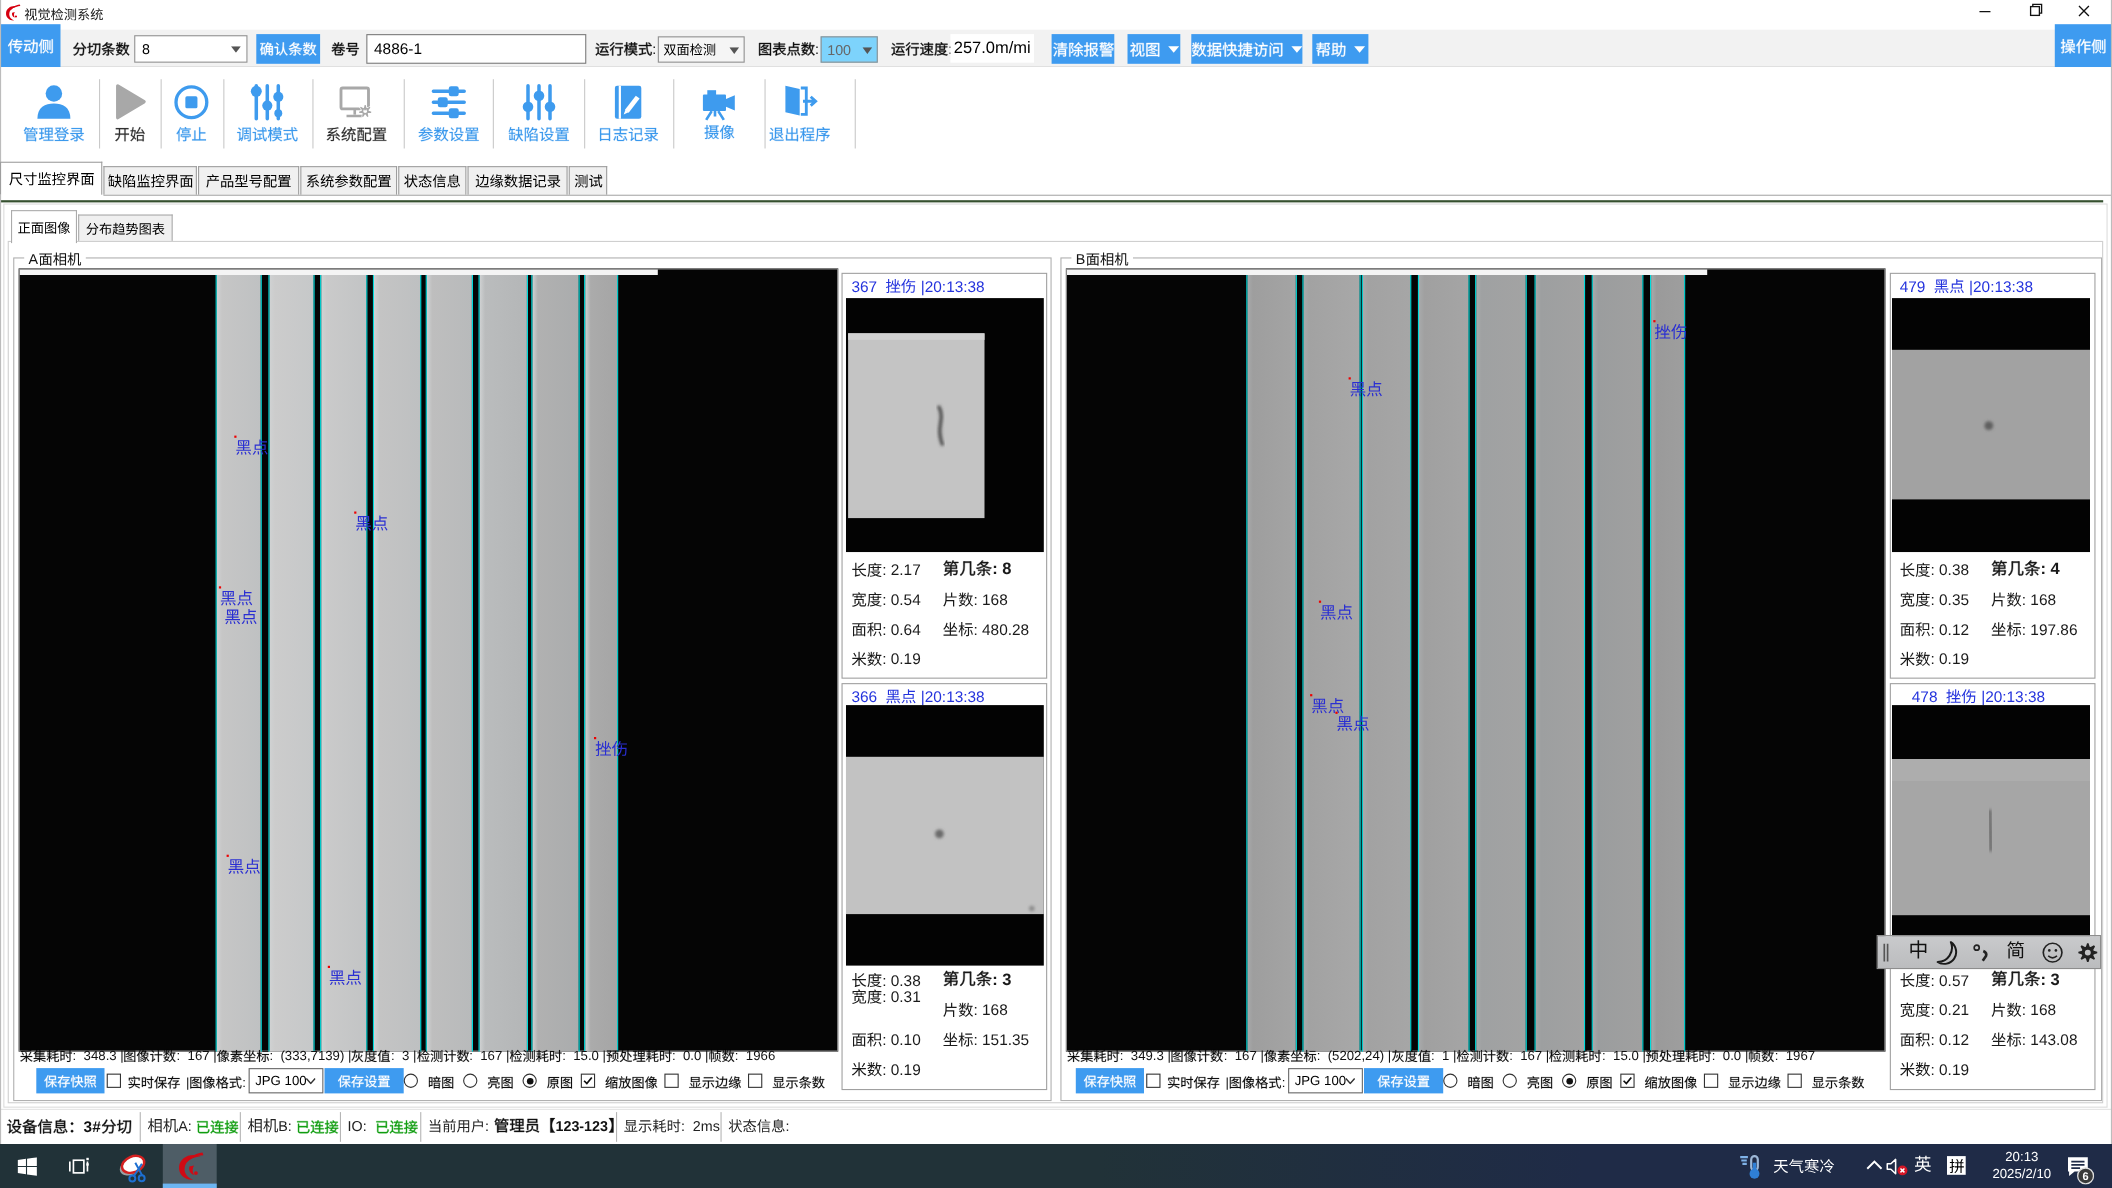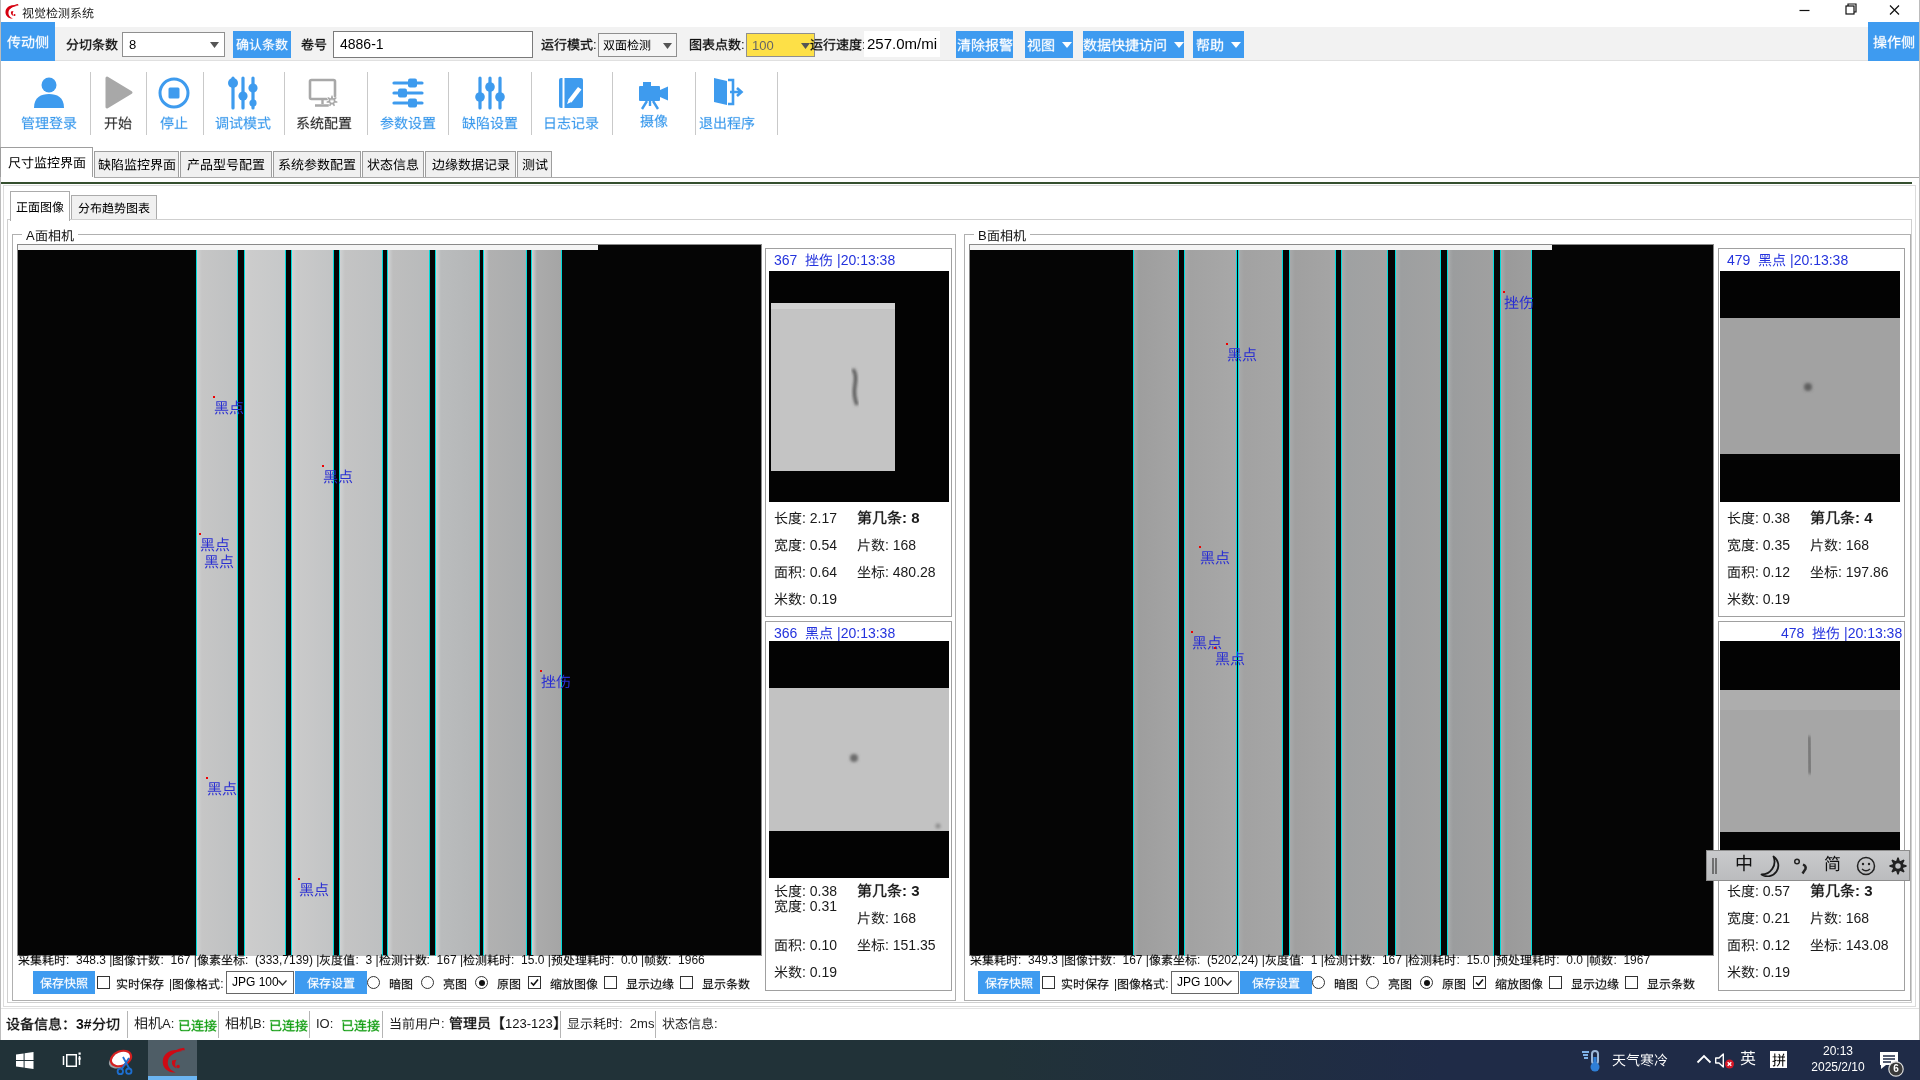"100" div.ab { background: #fde047 -> #7dd3fc; width: 69px -> 52px }
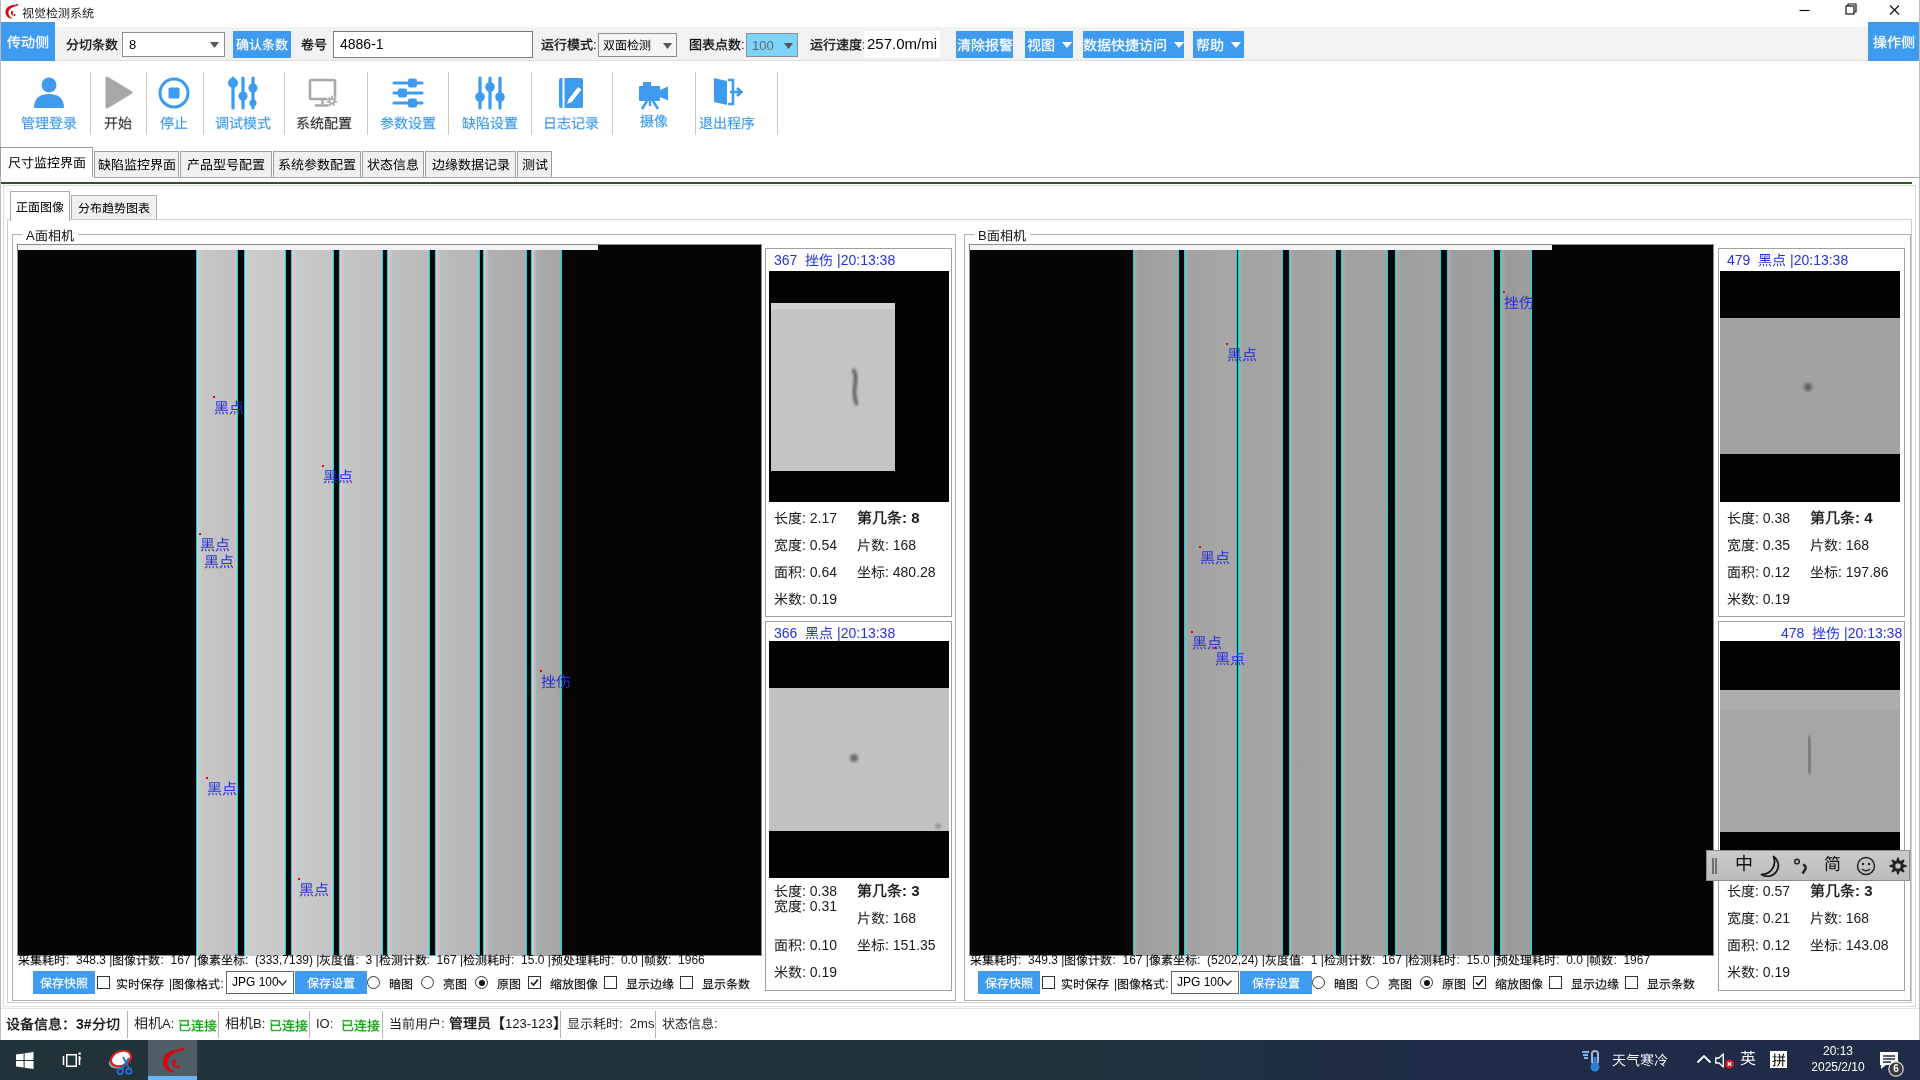"478 |20:13:38" div.ab { left: 1781px -> 1738px }
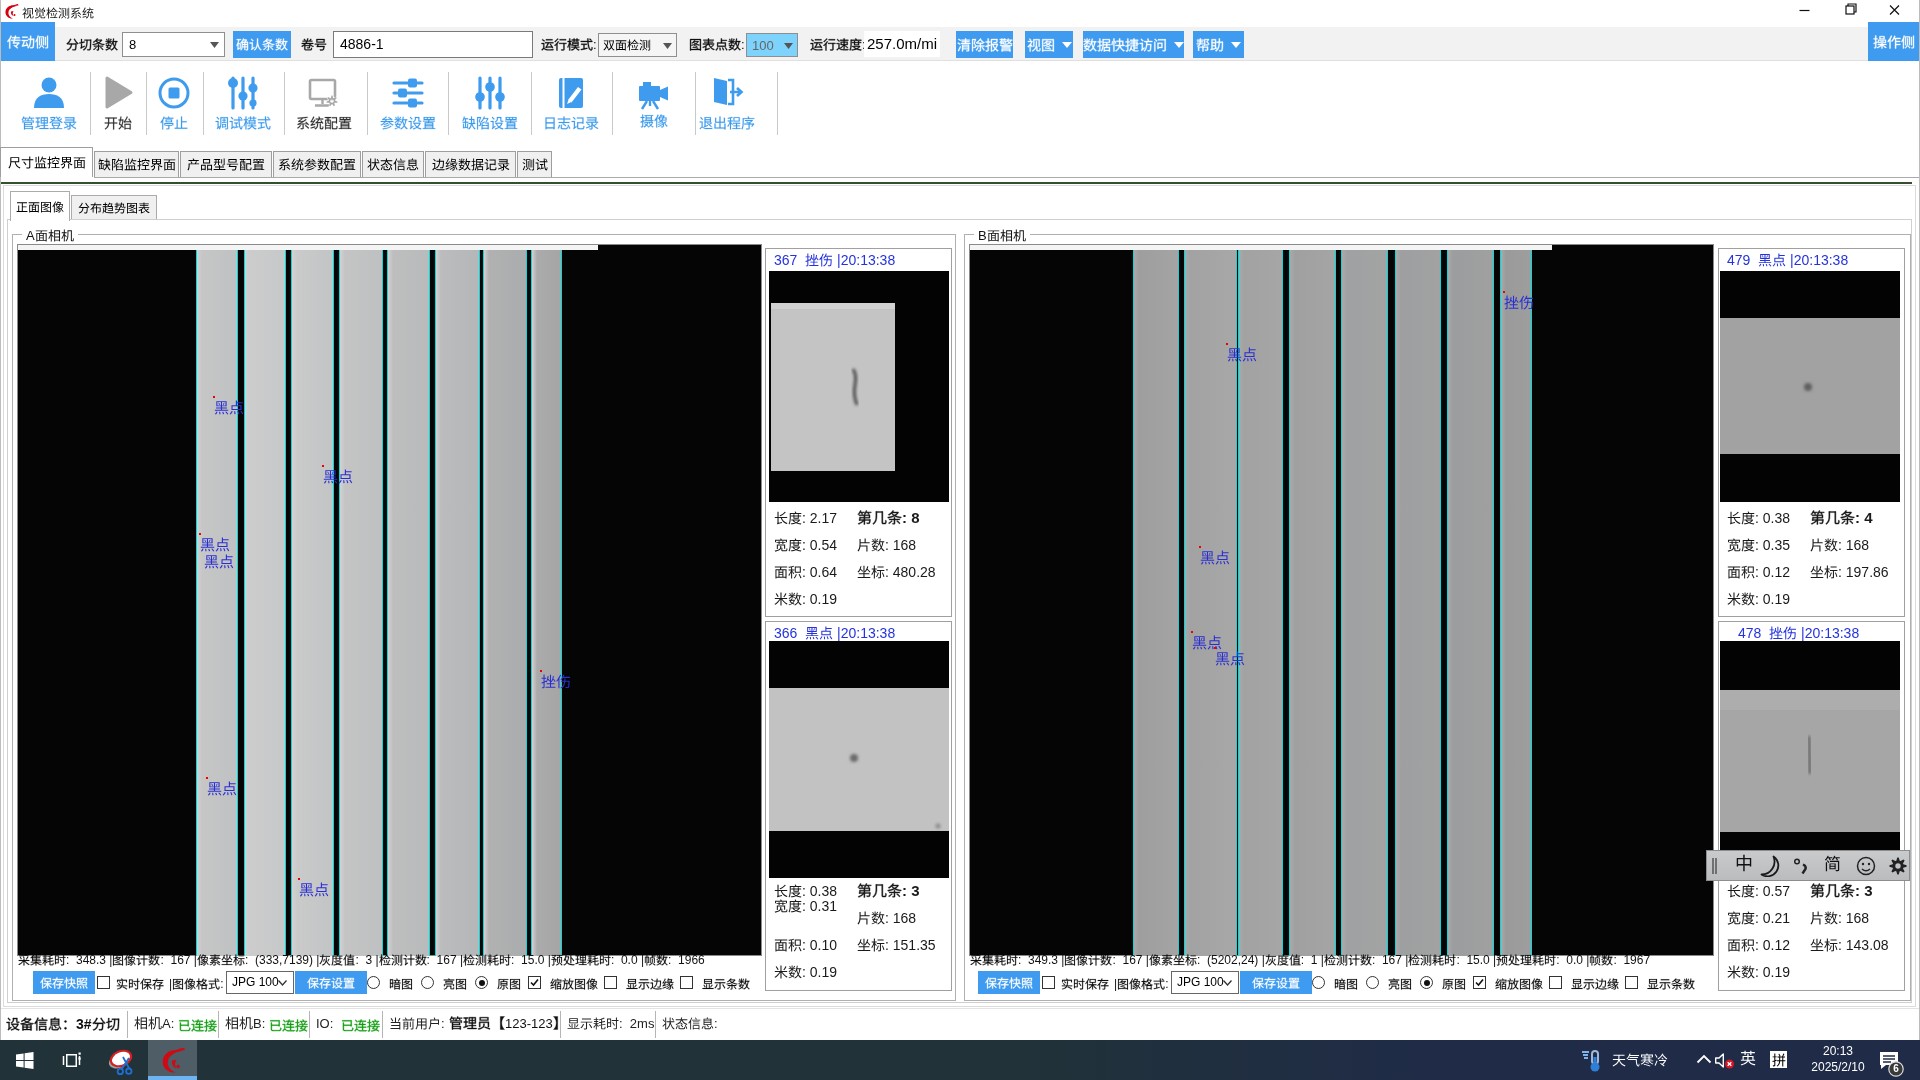"123-123" div.ab { font-weight: normal -> bold }
